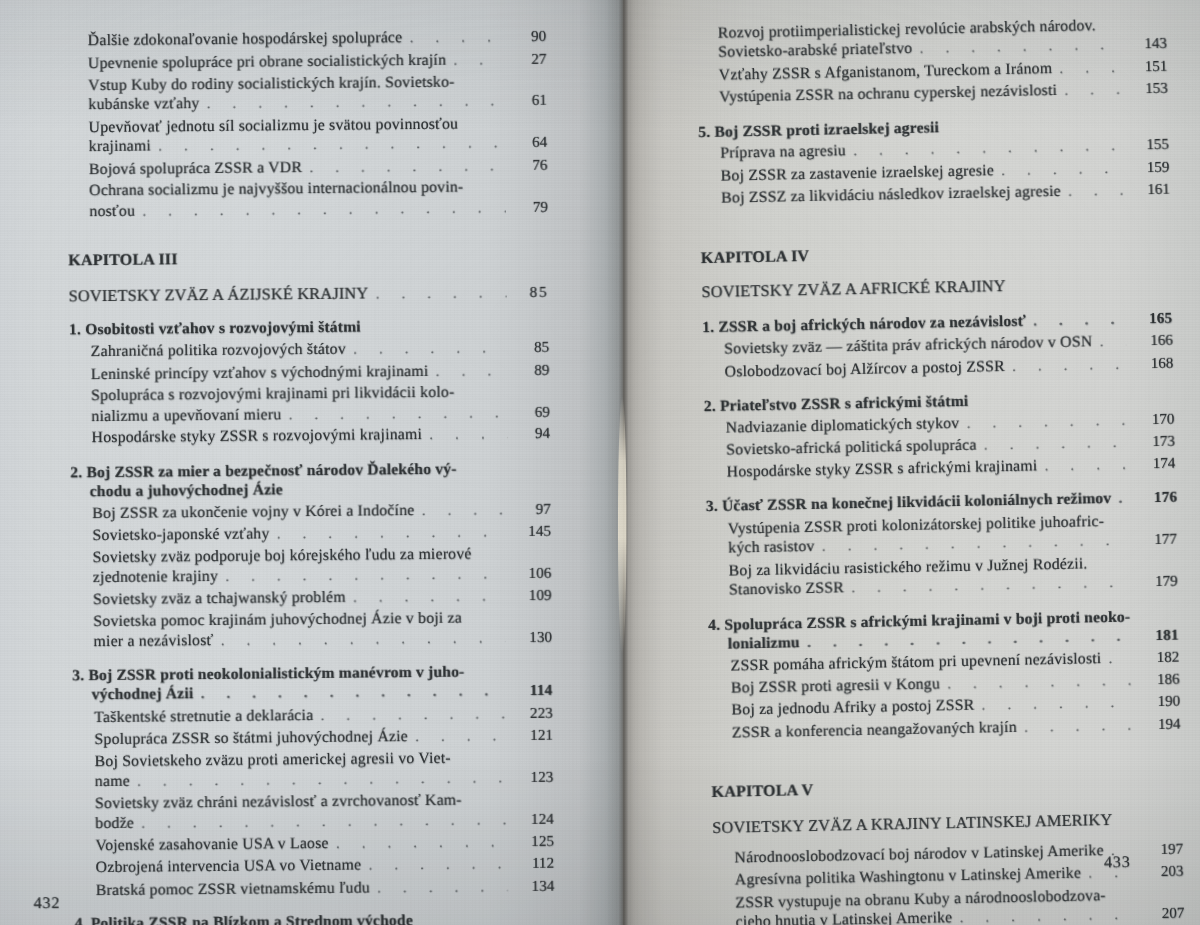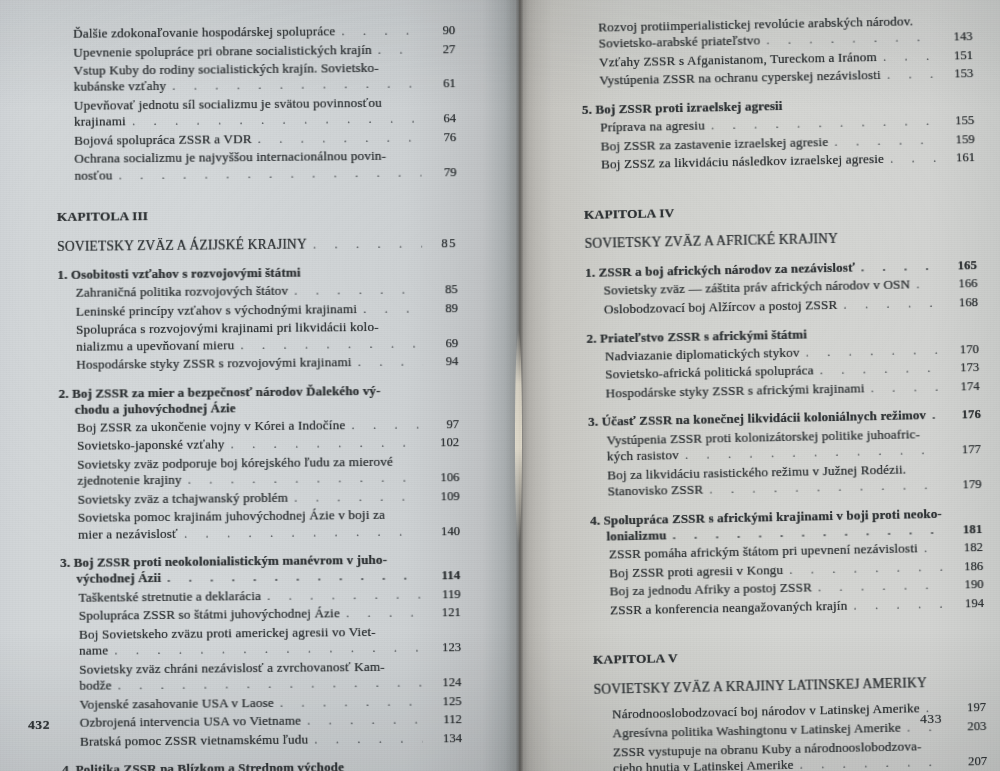"102" span.pg { text: 102 -> 145 }
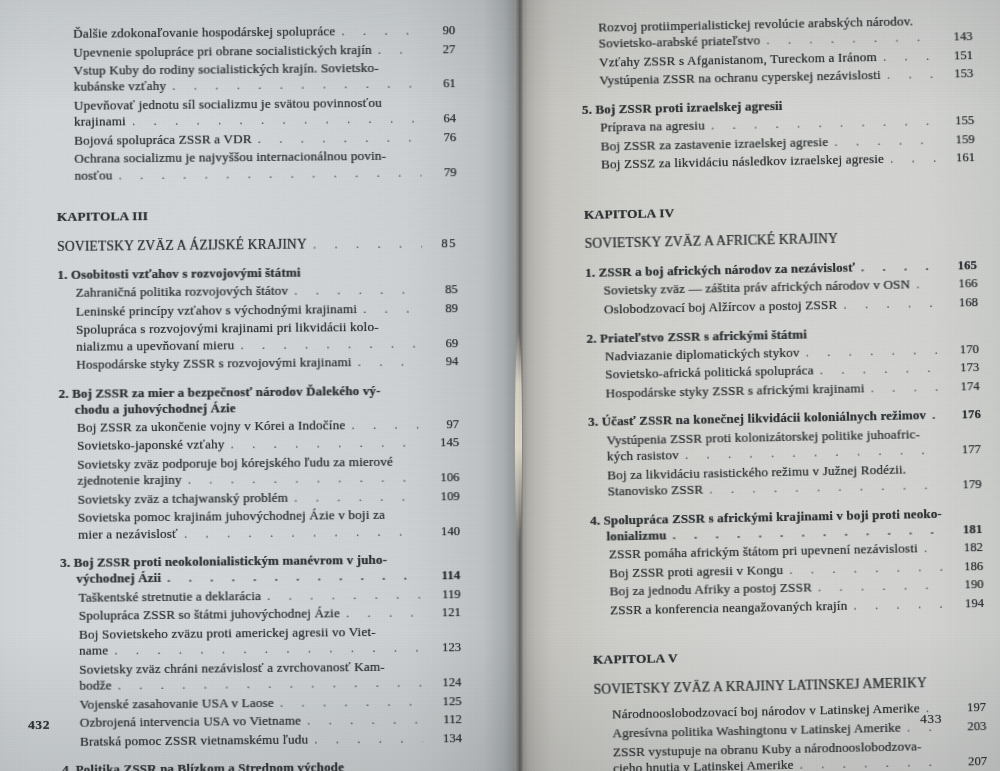"140" span.pg { text: 140 -> 130 }
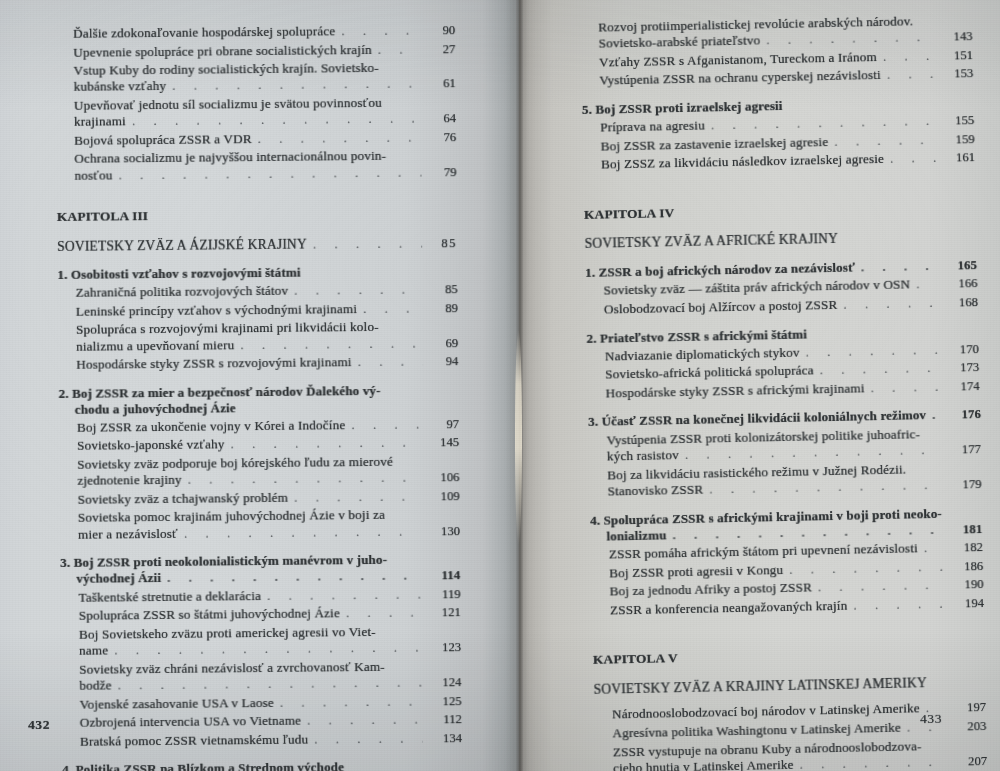"119" span.pg { text: 119 -> 223 }
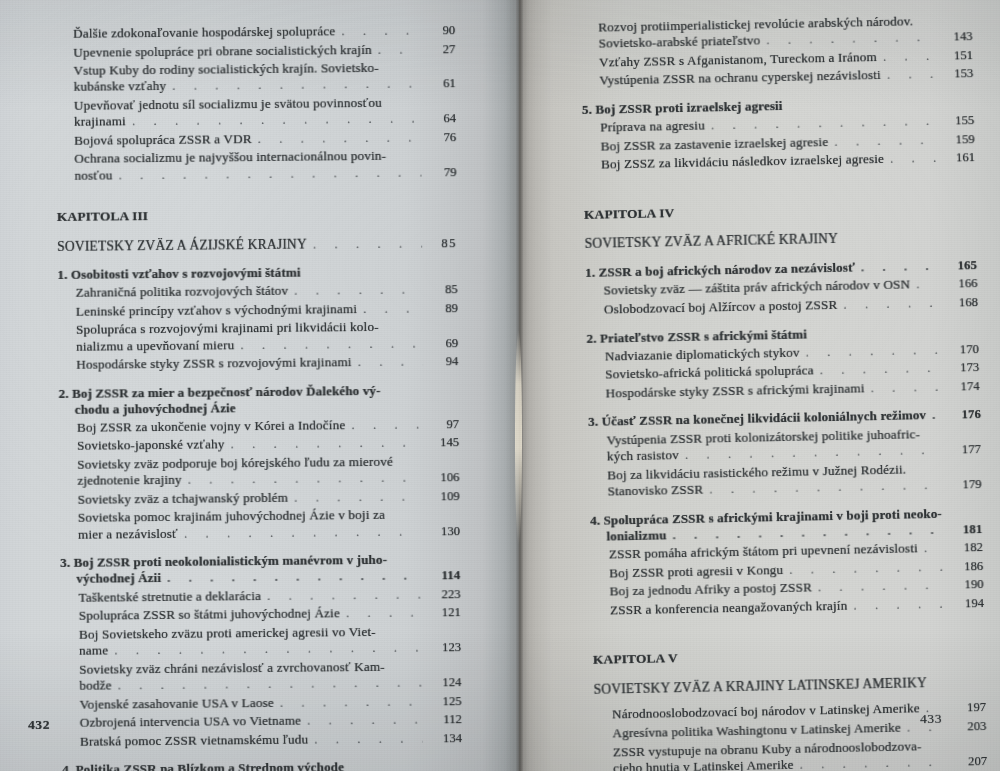"432" .folio.lf { font-weight: bold -> none; top: 717px -> 745px }
